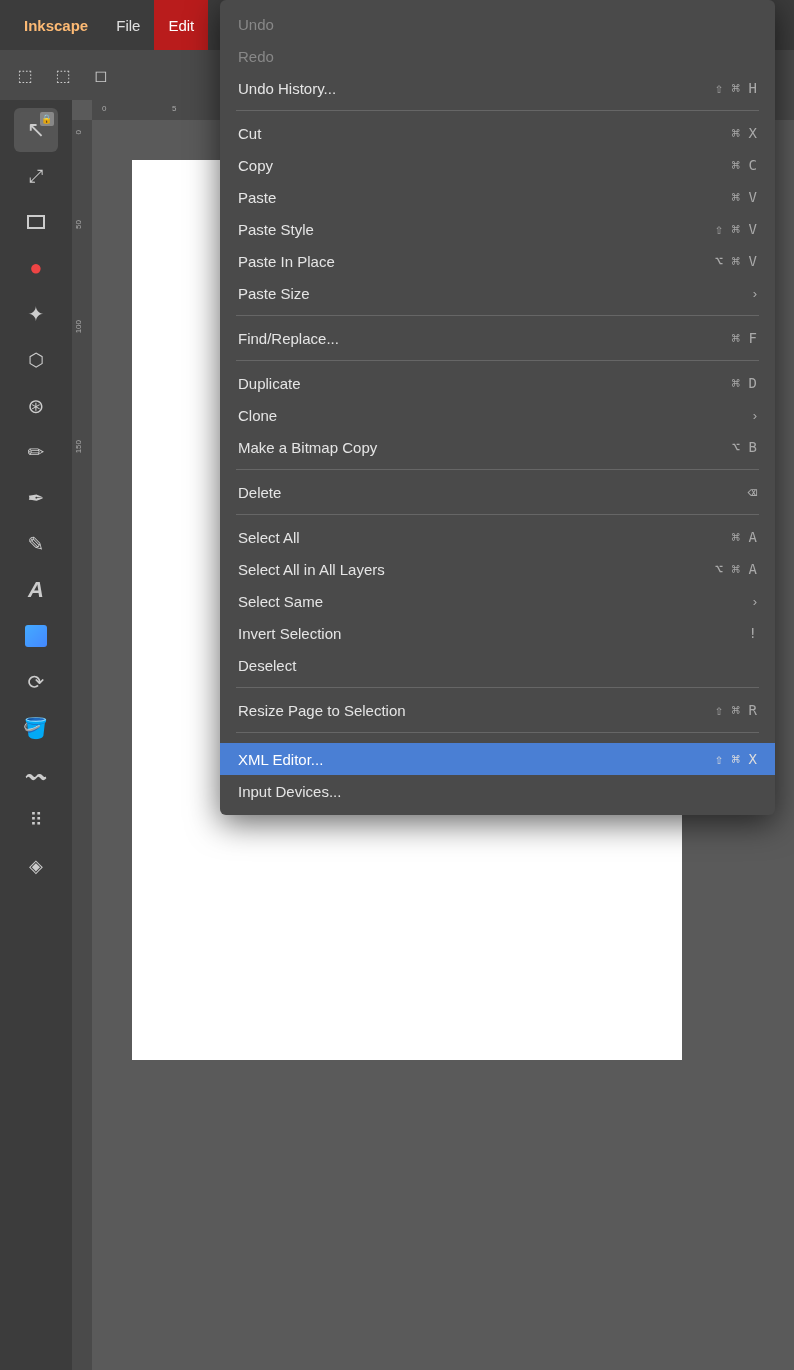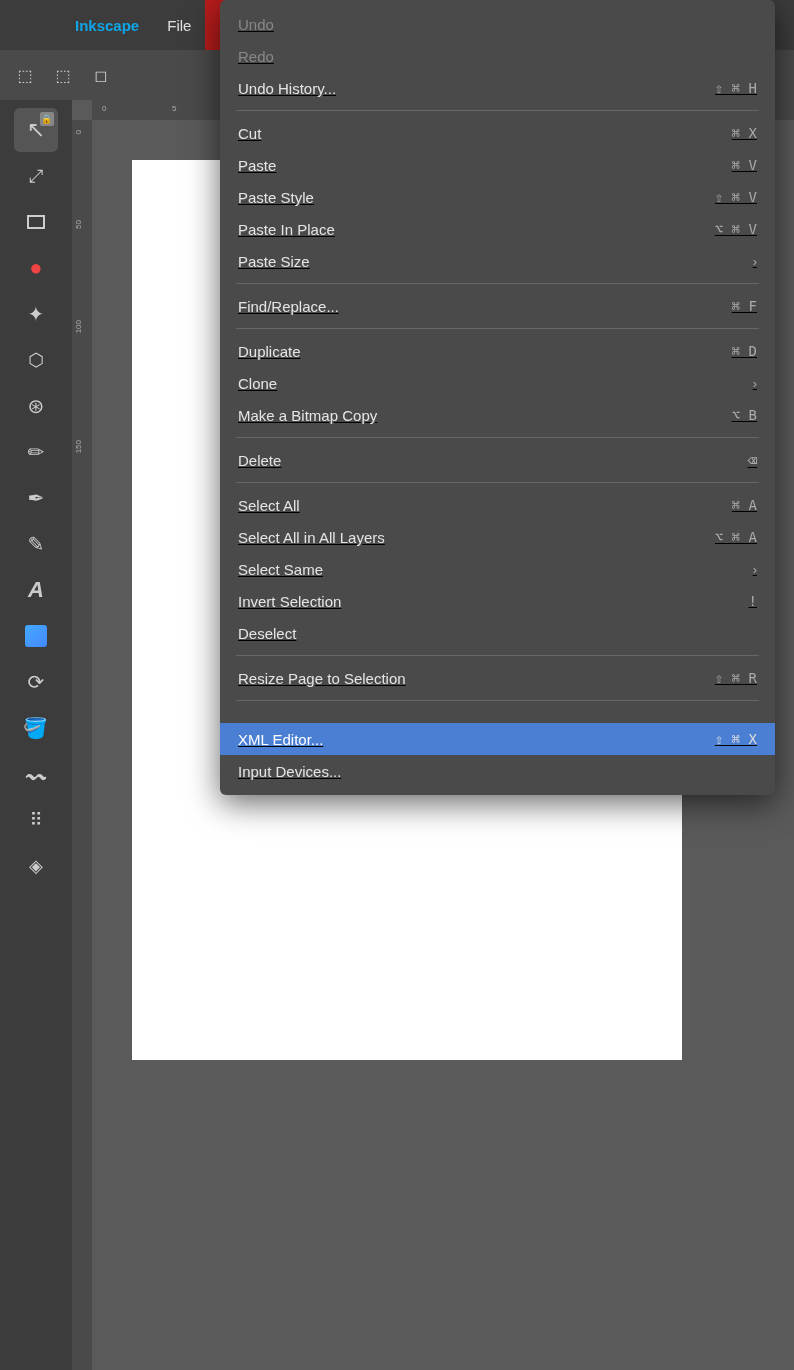"Inkscape" .menu-item:first-child { color: #0ea5e9 -> #fdba74; margin-left: 43px -> none; padding-left: 32px -> 24px }
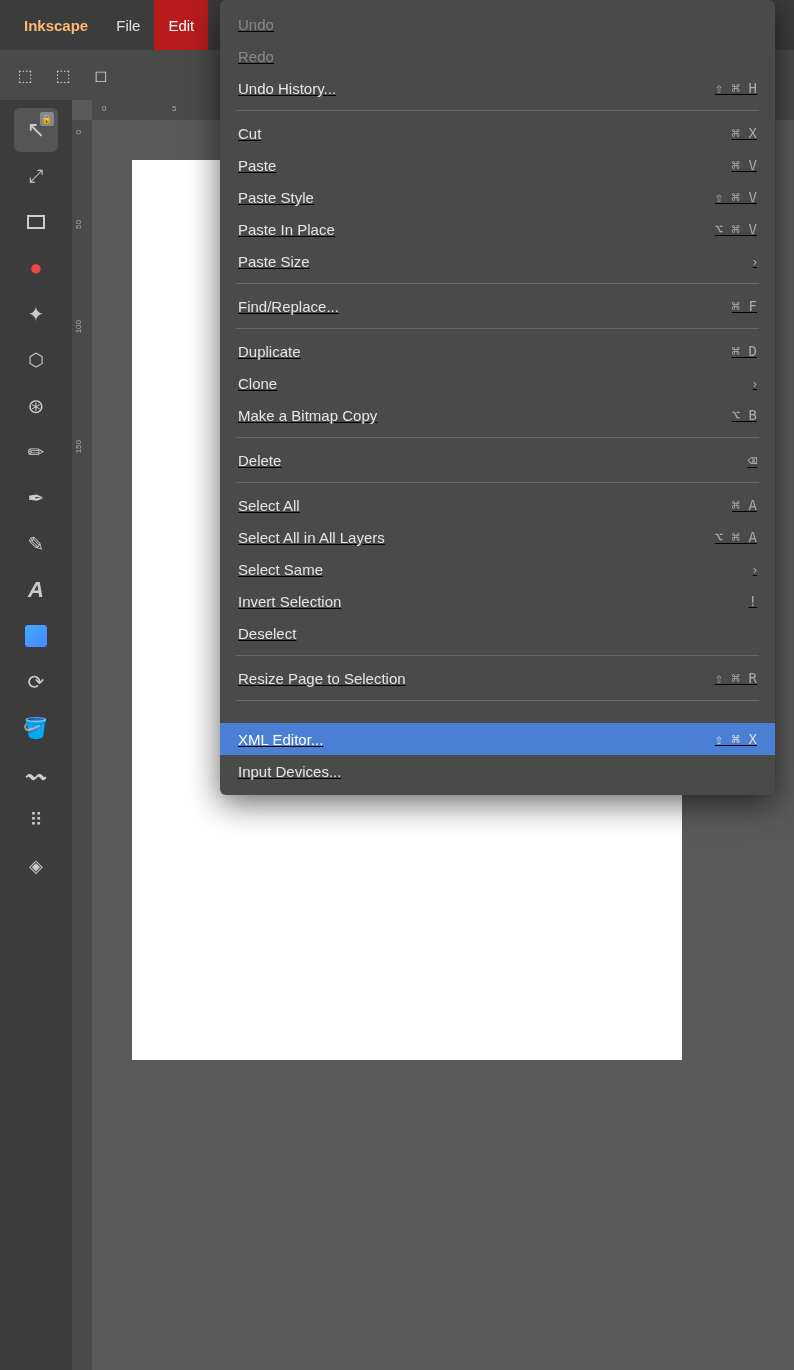"Undo" .menu-section { text-decoration: underline -> none }
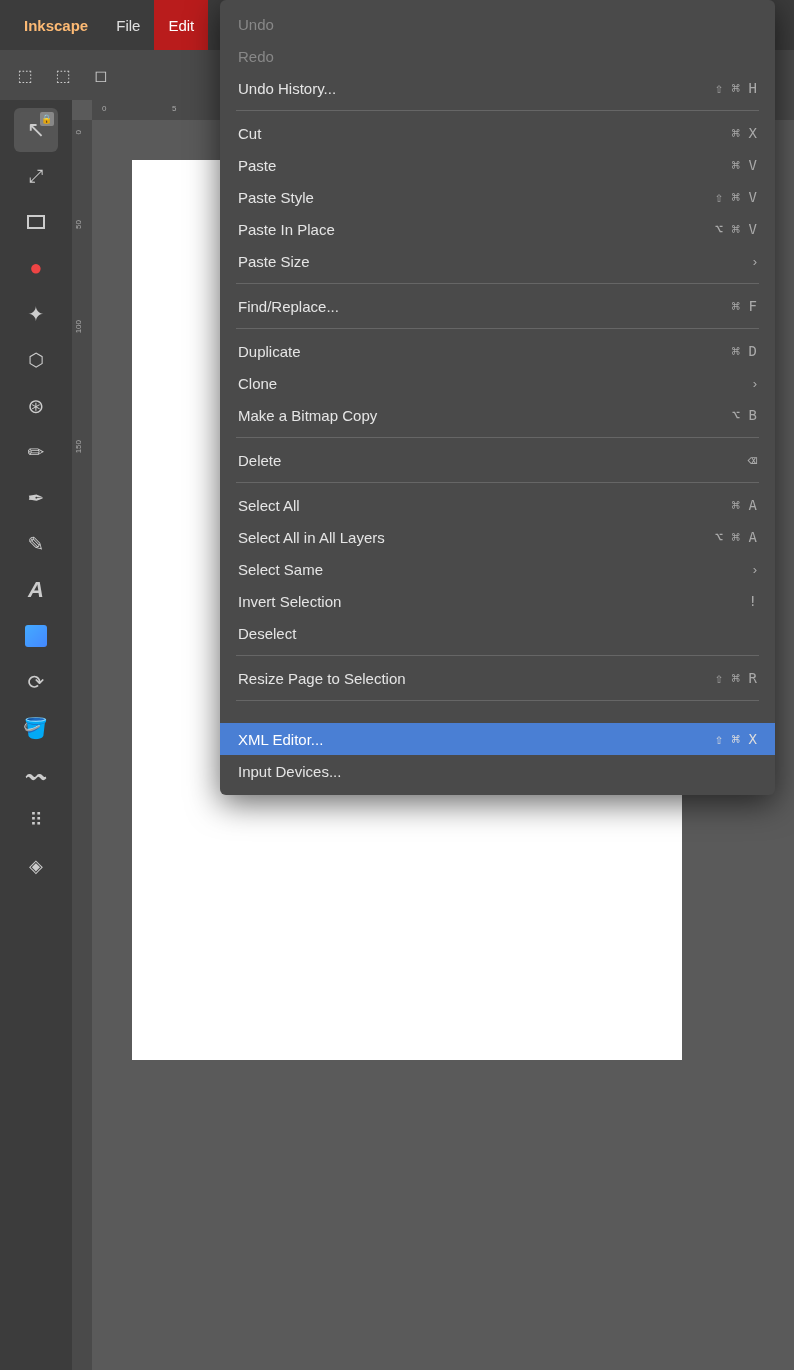"Copy" div.menu-row { html: none -> <div> <span>Copy</span> <span>⌘ C</span> </div> }
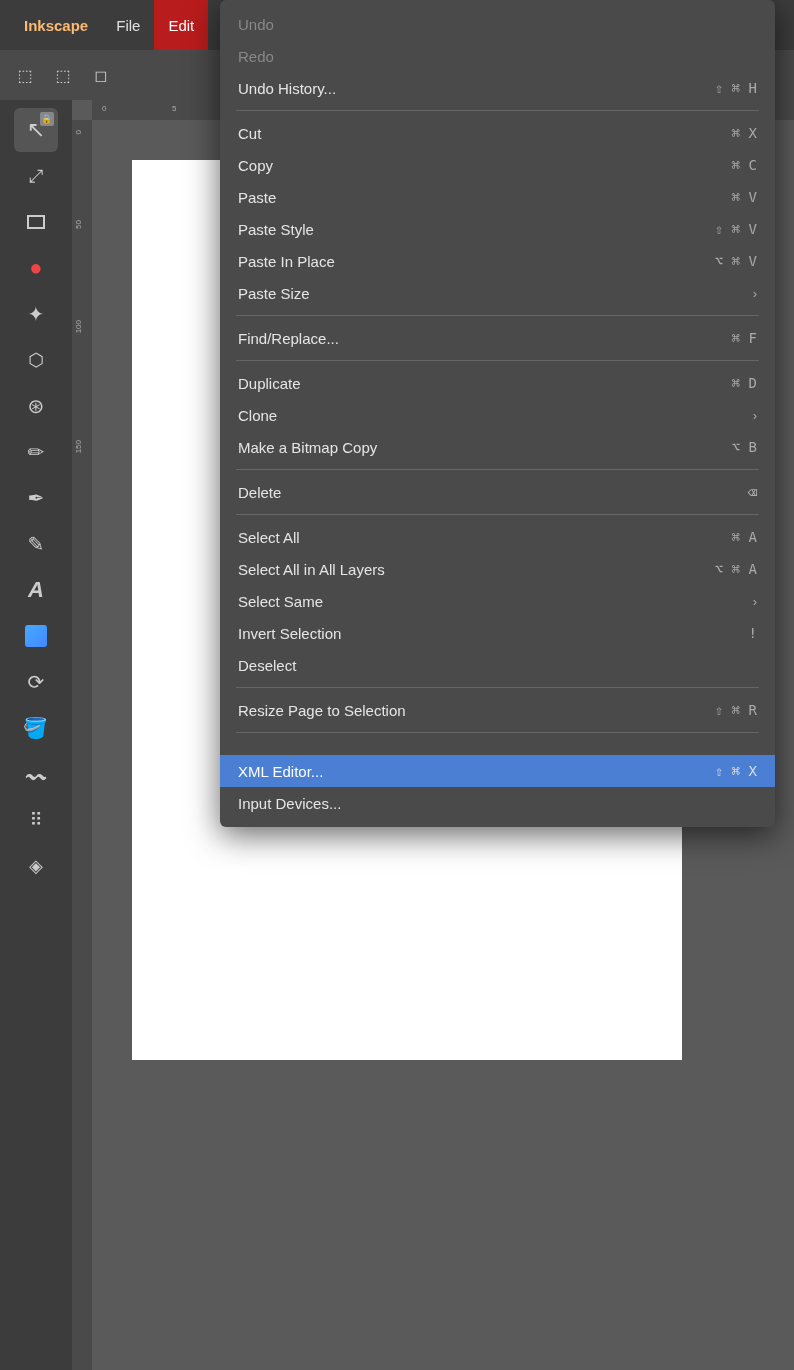"XML Editor..." .menu-row.highlighted { margin-top: 12px -> none }
